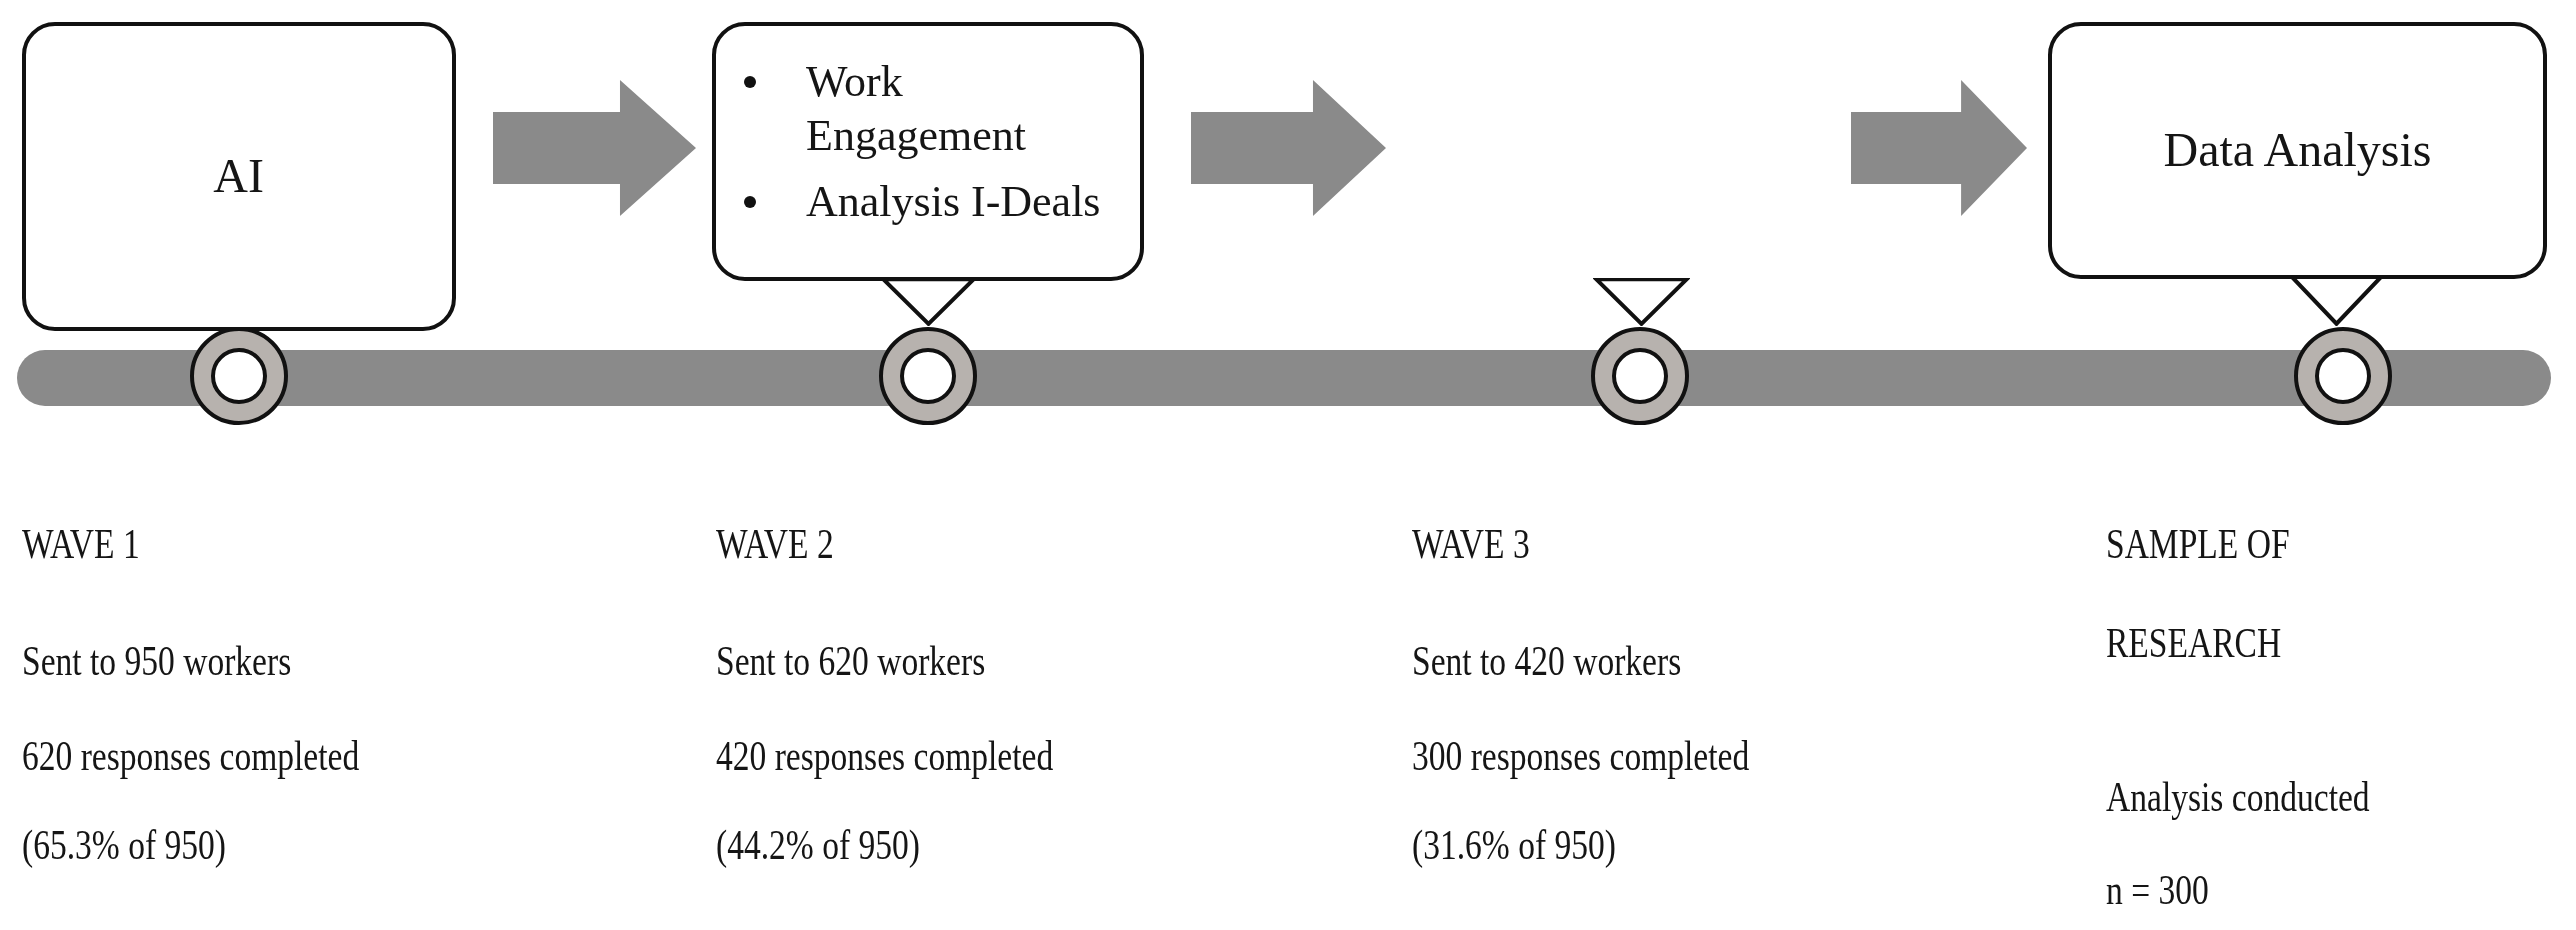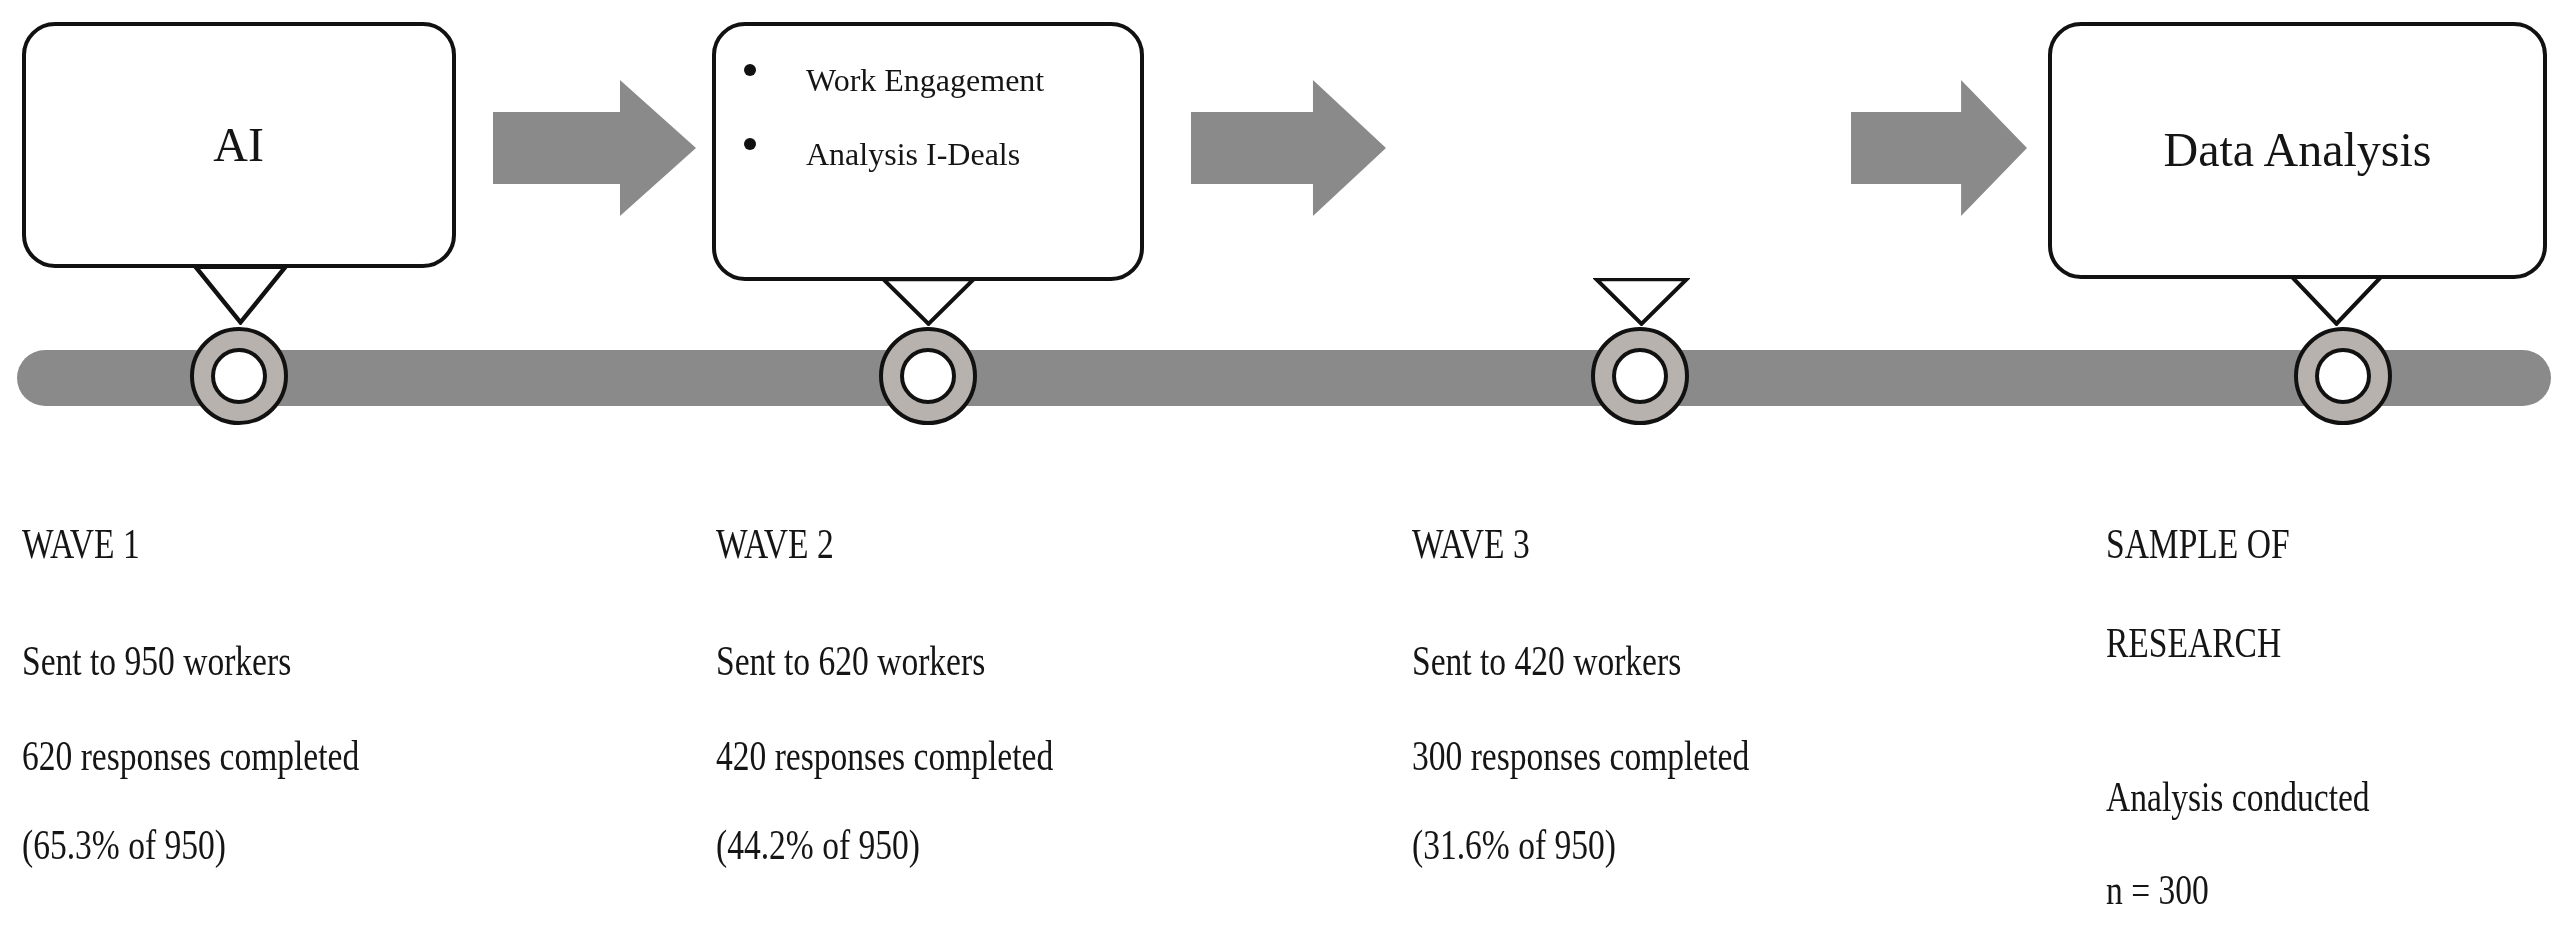"Work Engagement" .box2 li { font-size: 32px -> 44px; line-height: 74px -> 54px; margin-top: none -> 12px }
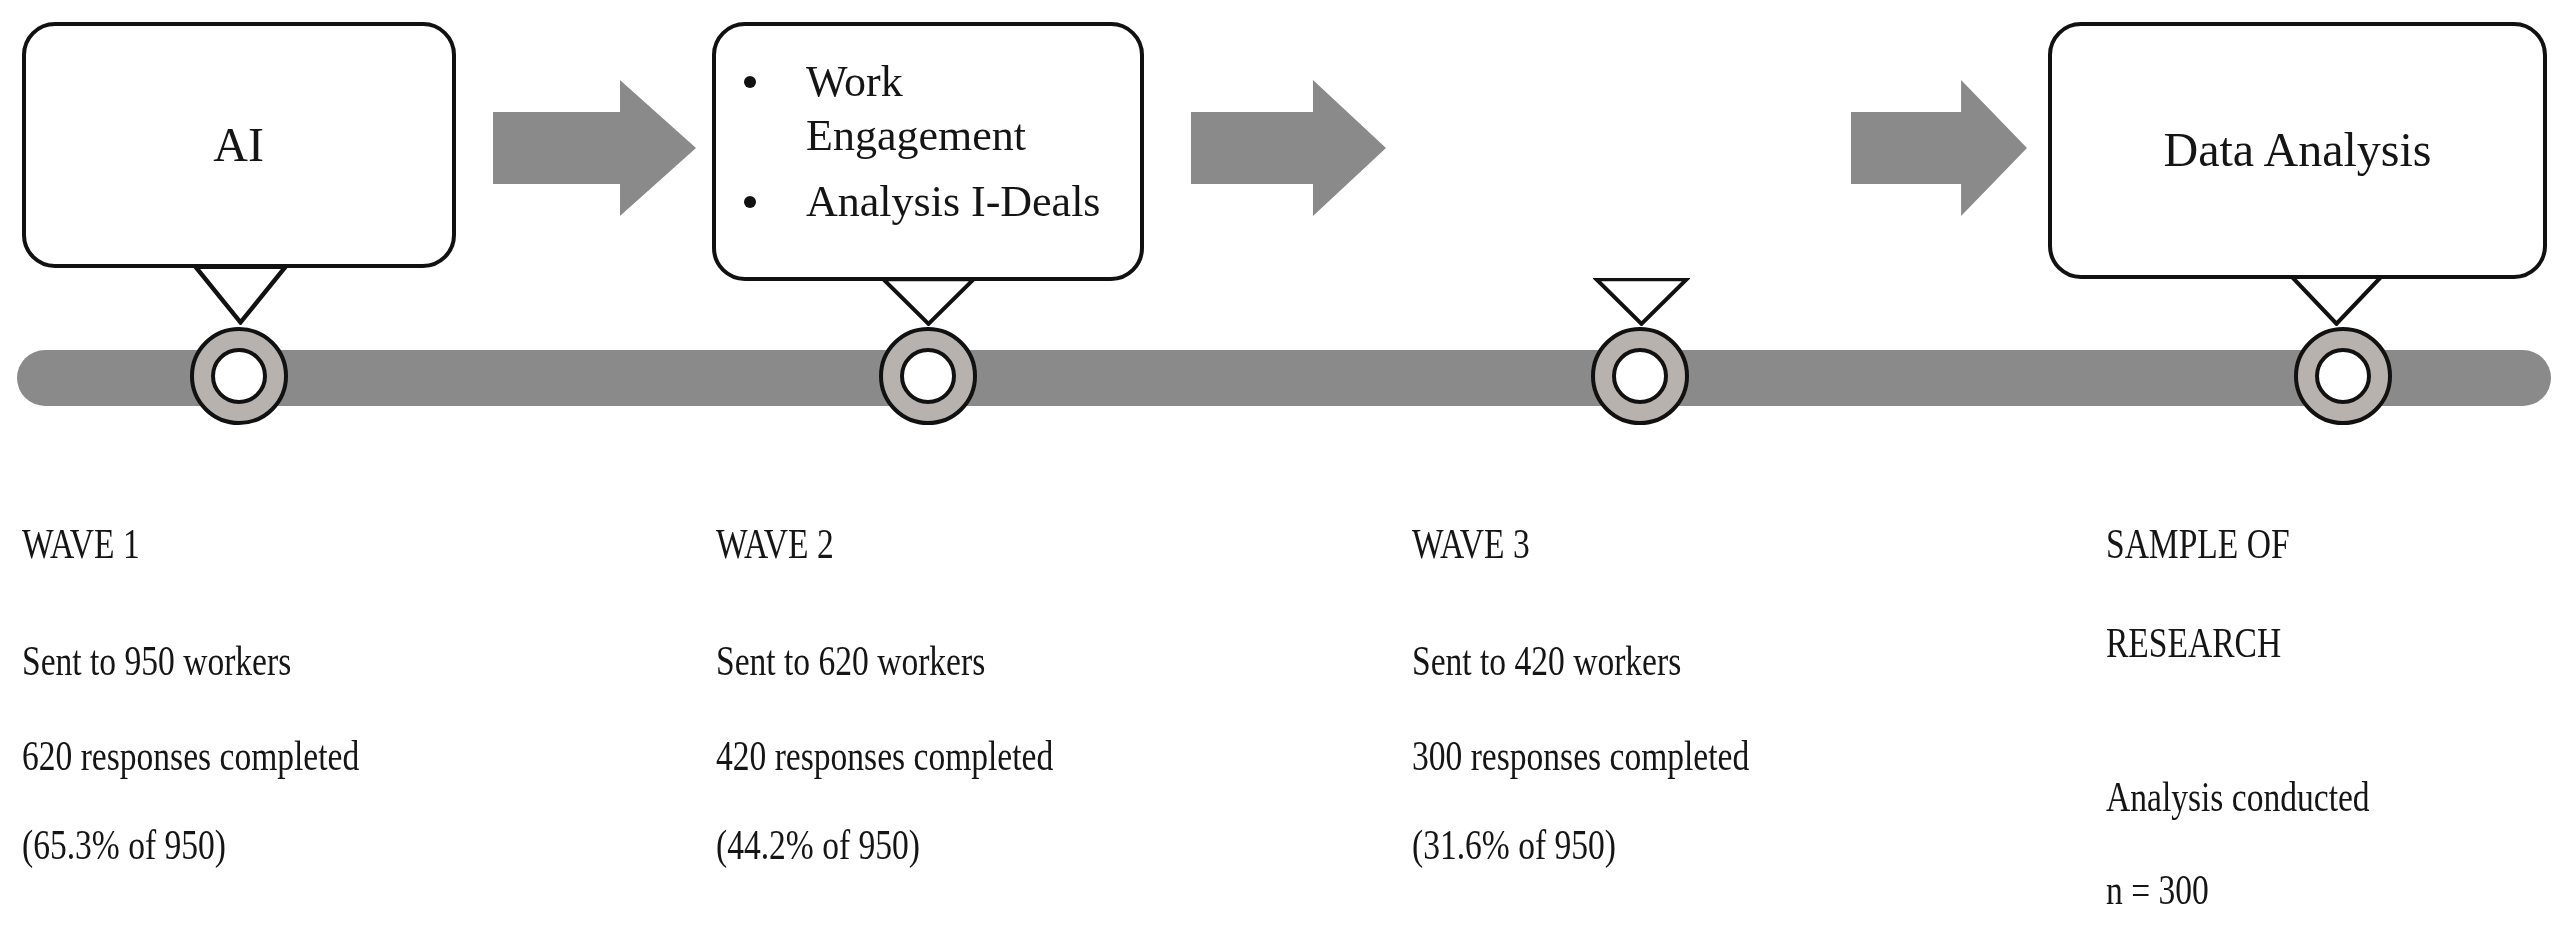"AI" .box1 { height: 246px -> 309px }
